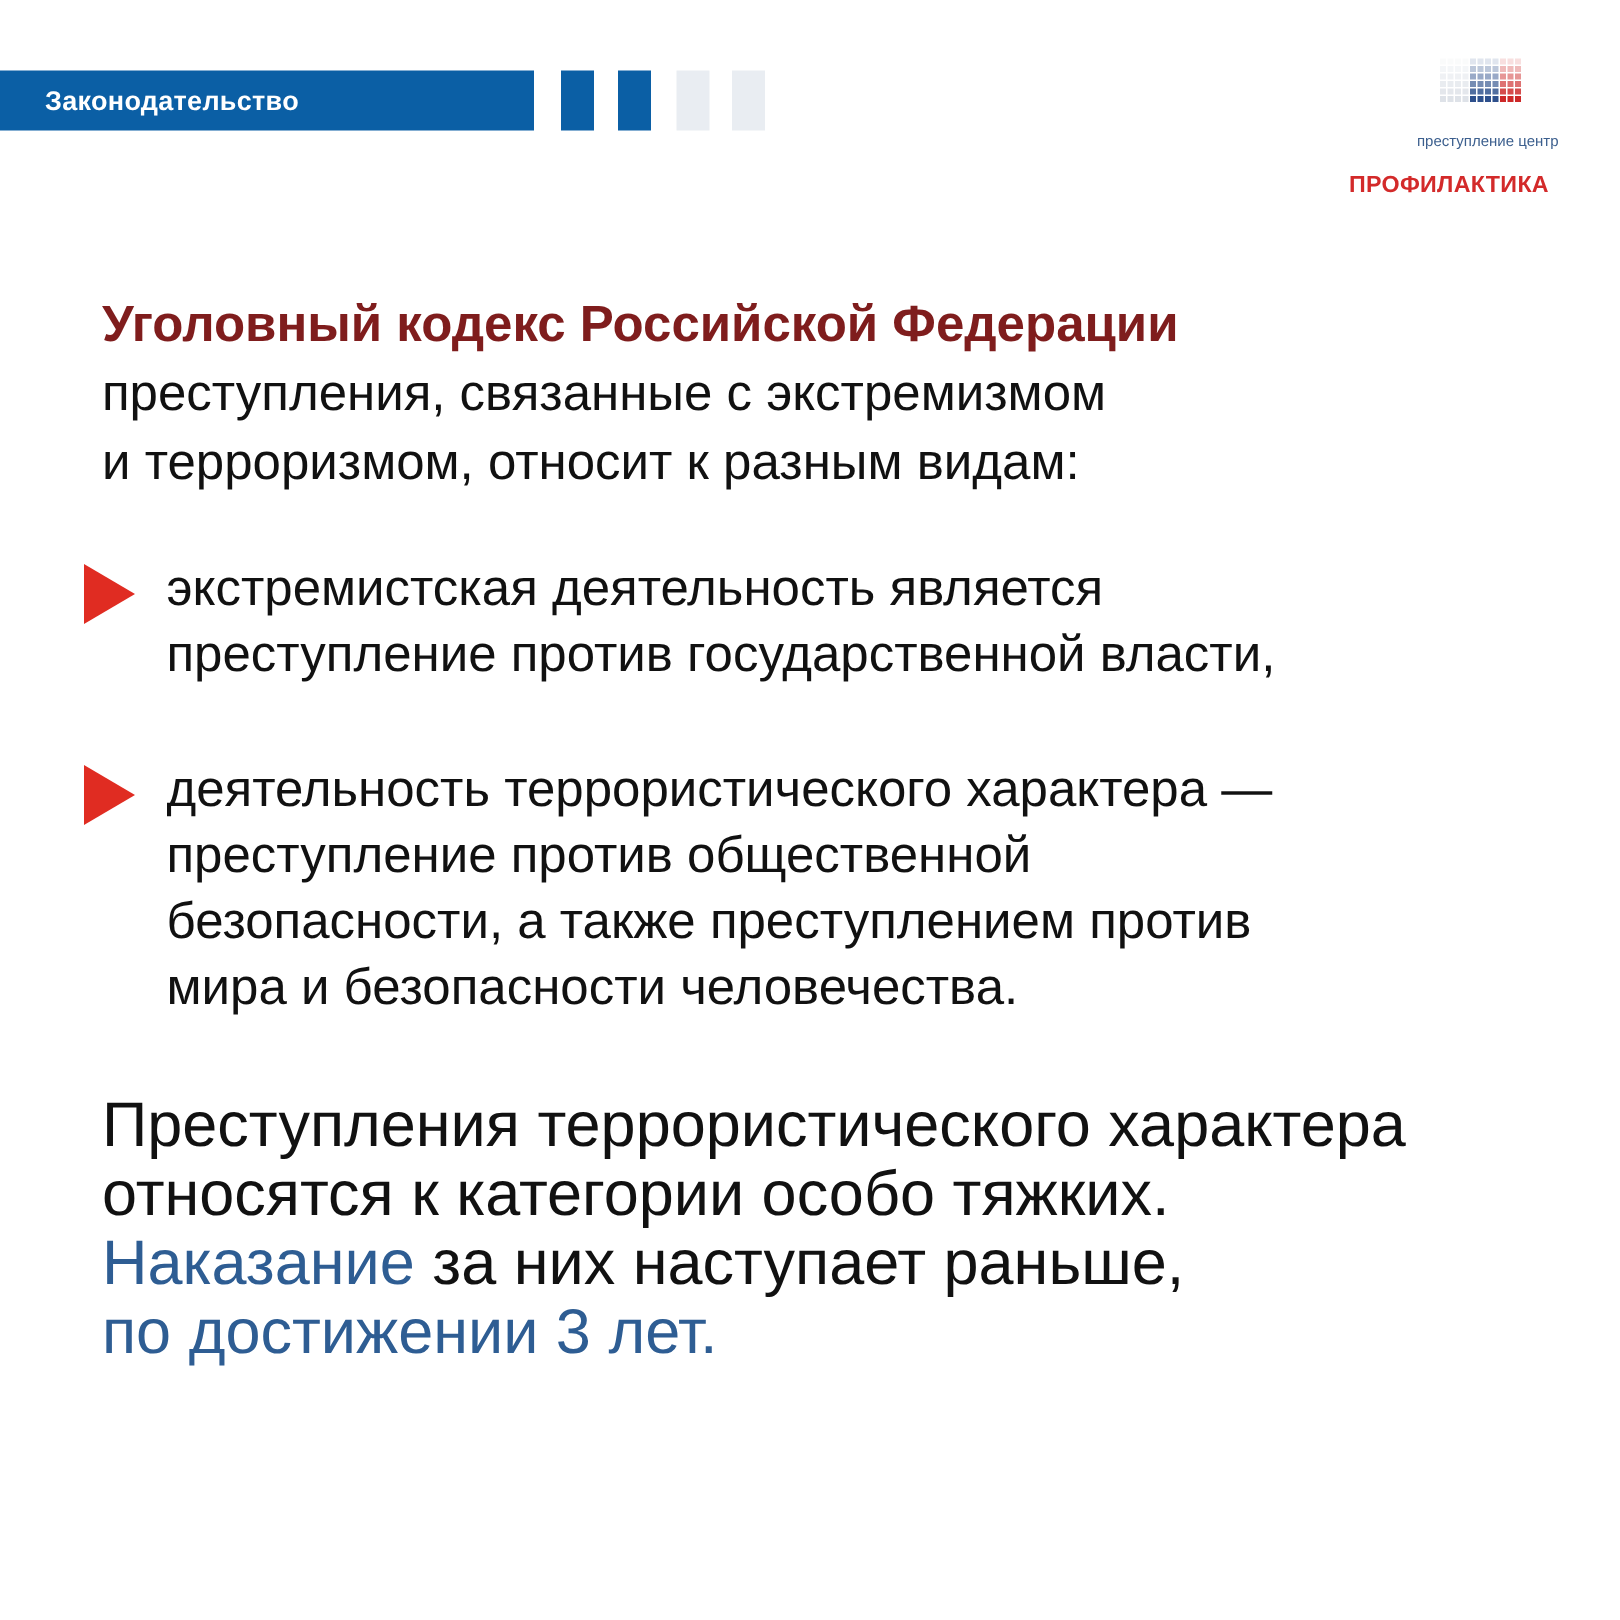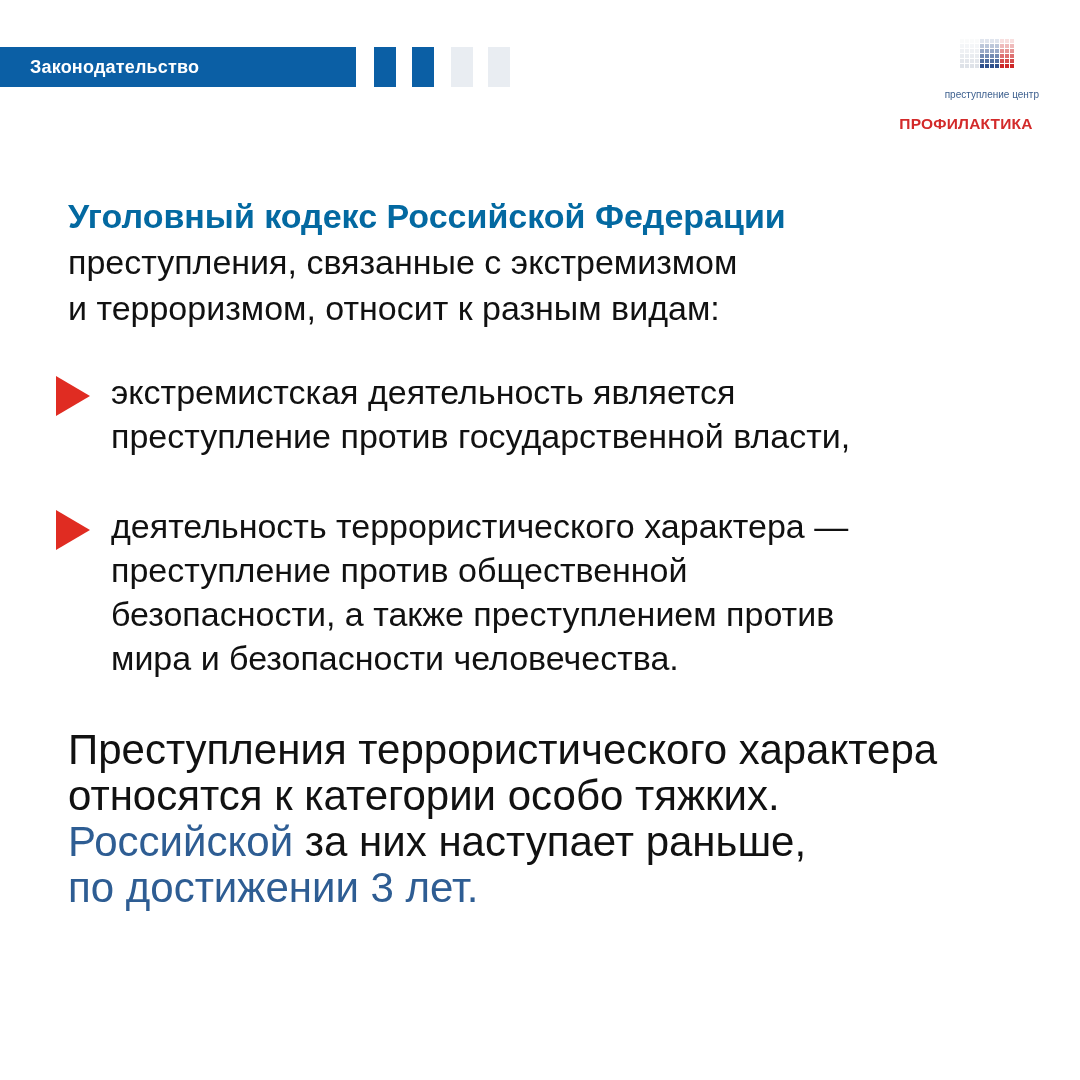"Уголовный кодекс Российской Федерации" .intro .title { color: #0369a1 -> #7f1d1d }
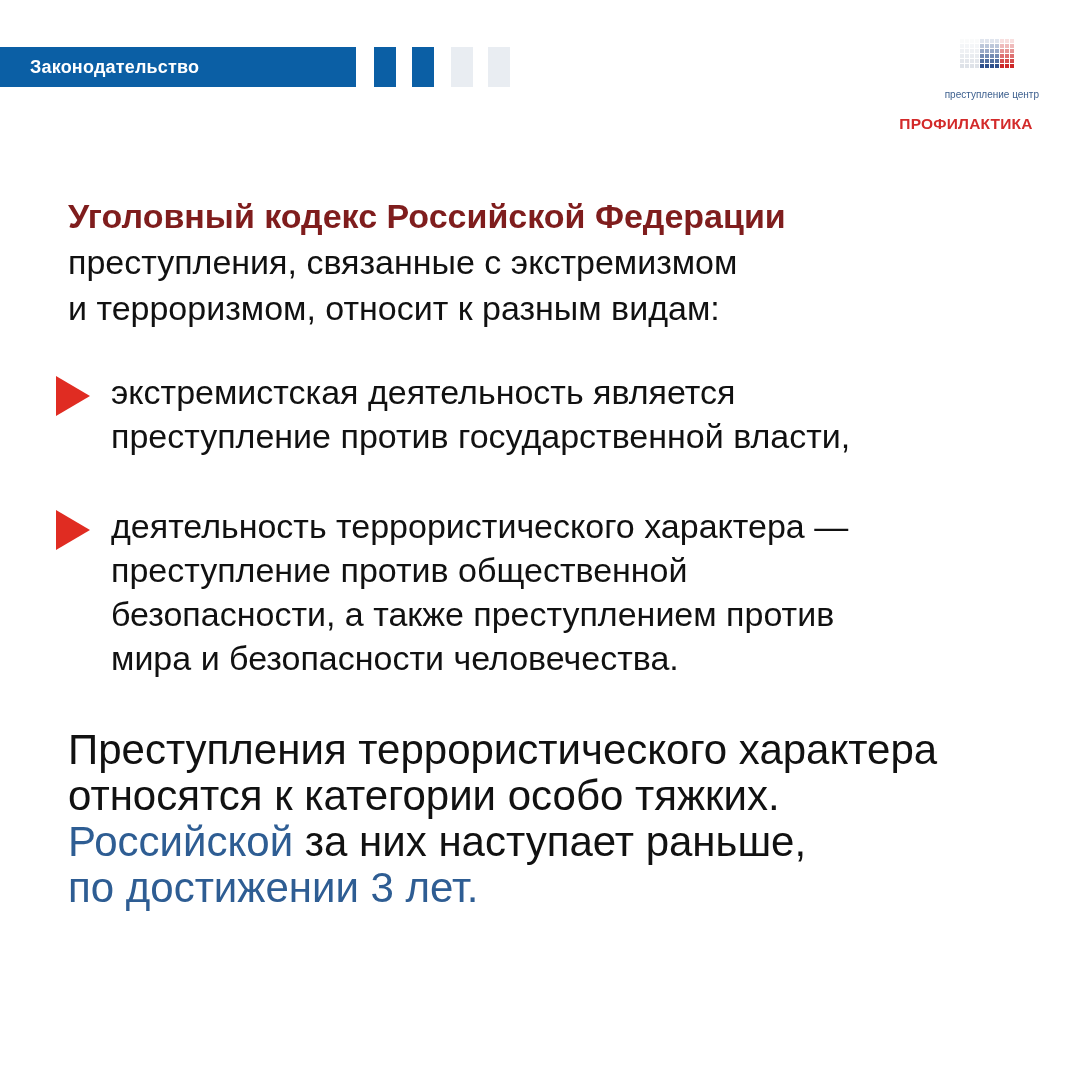"Российской" span.blue { text: Российской -> Наказание }
